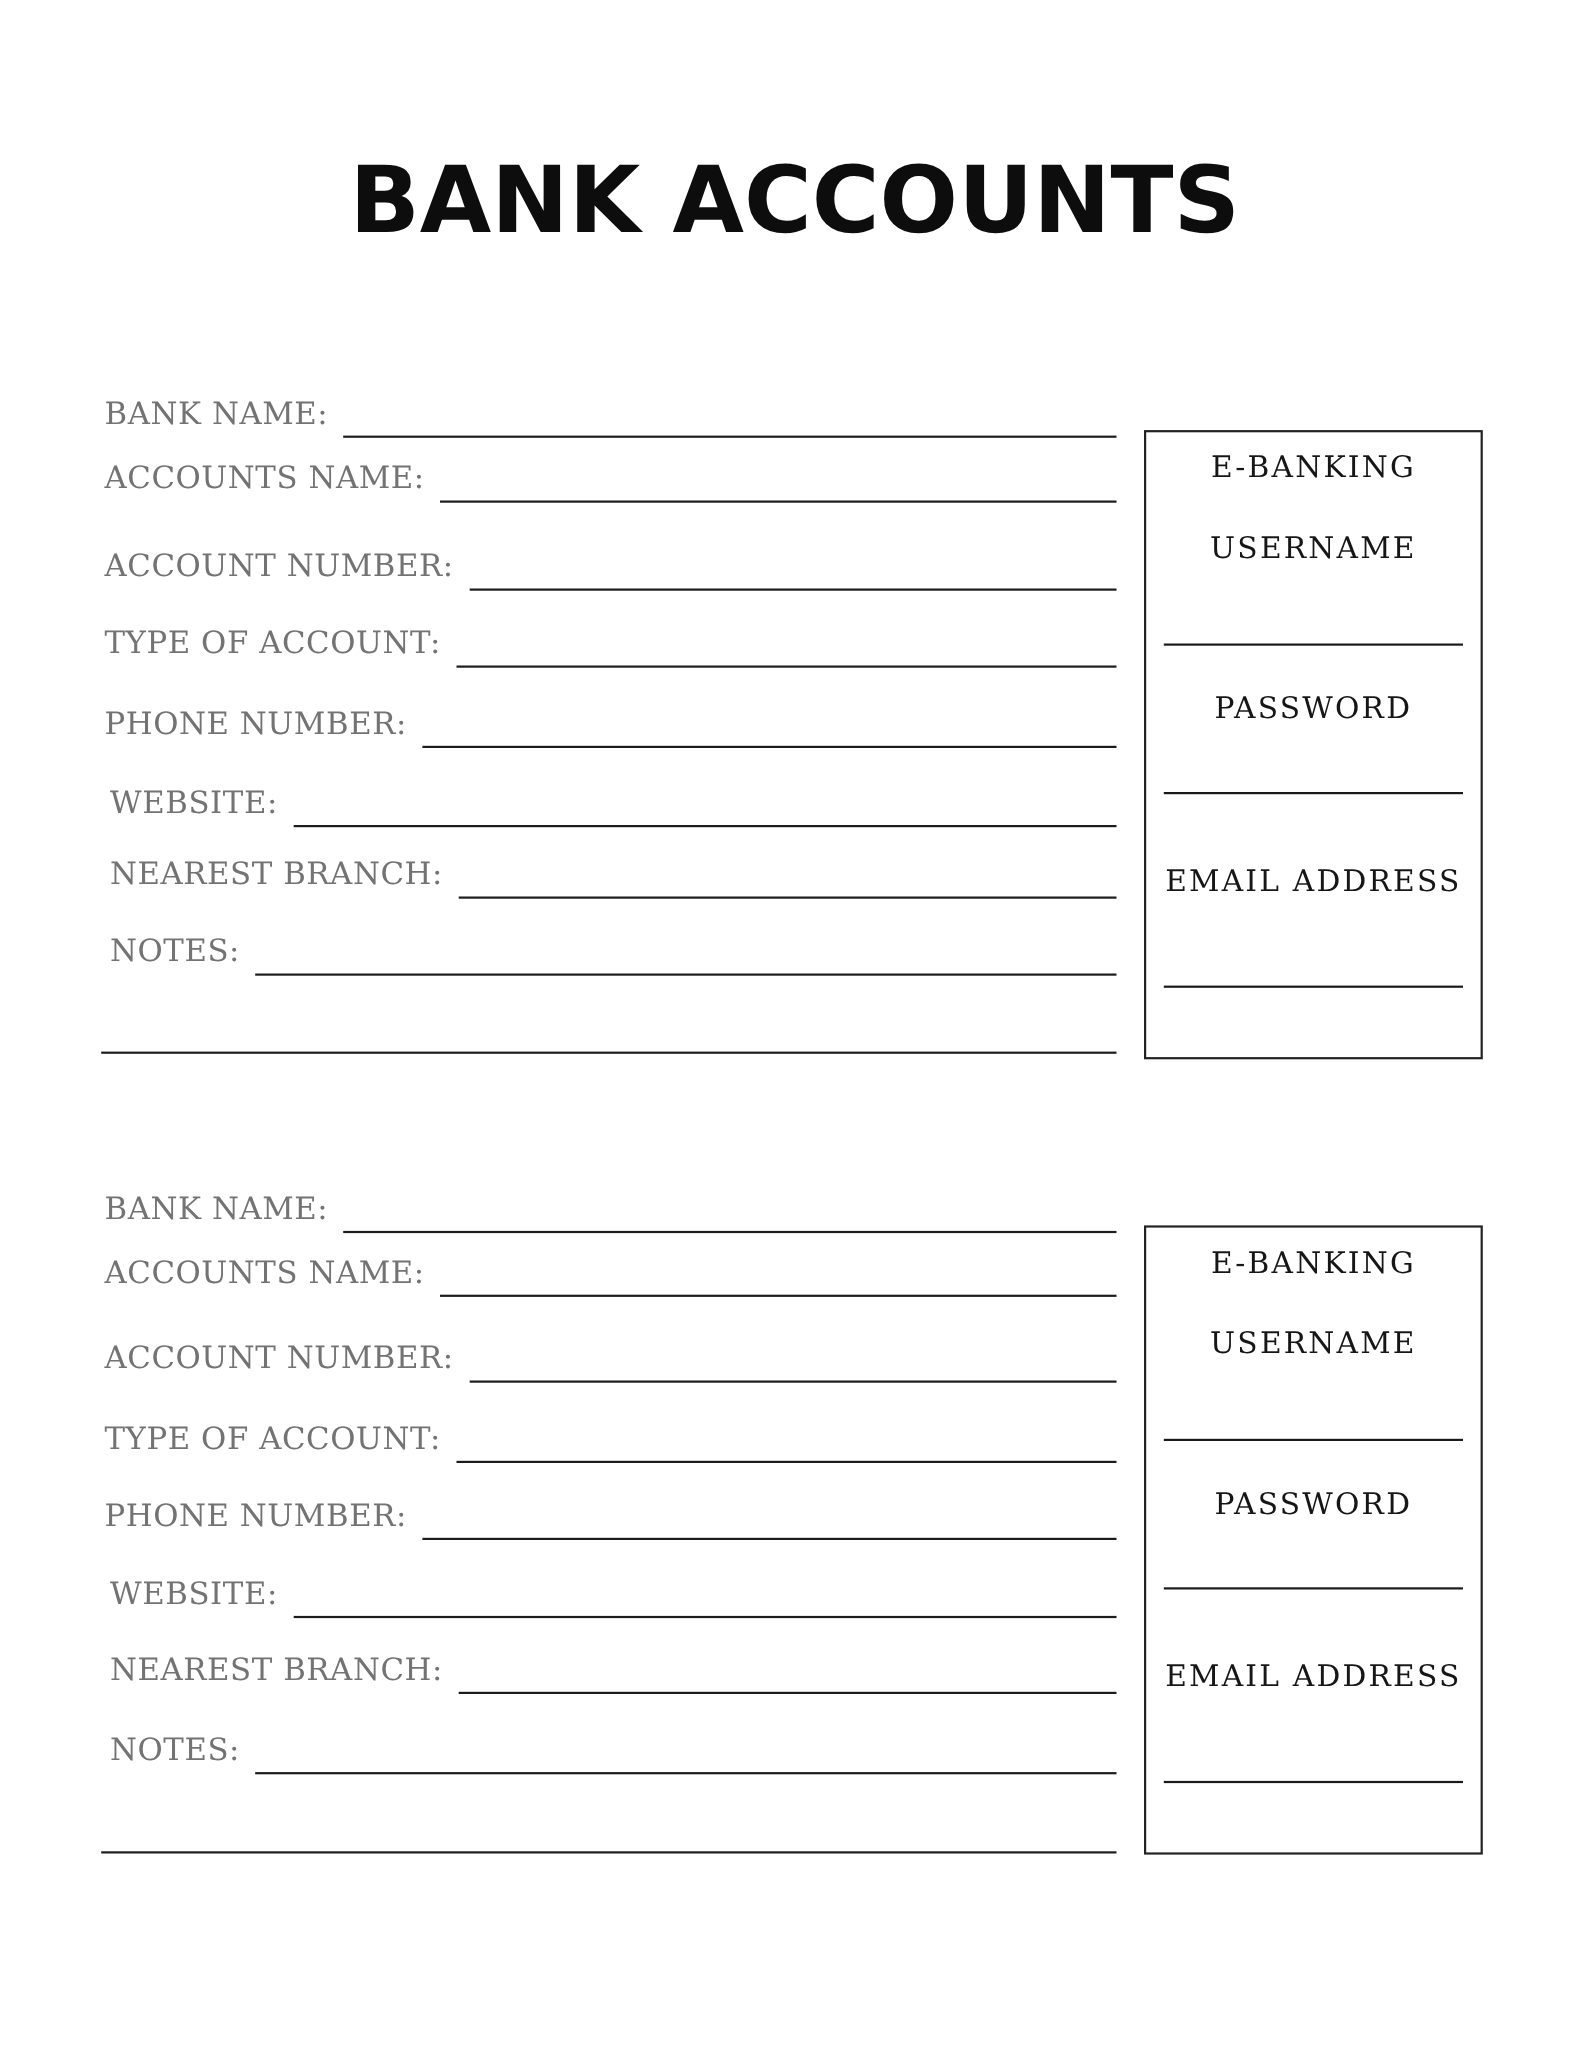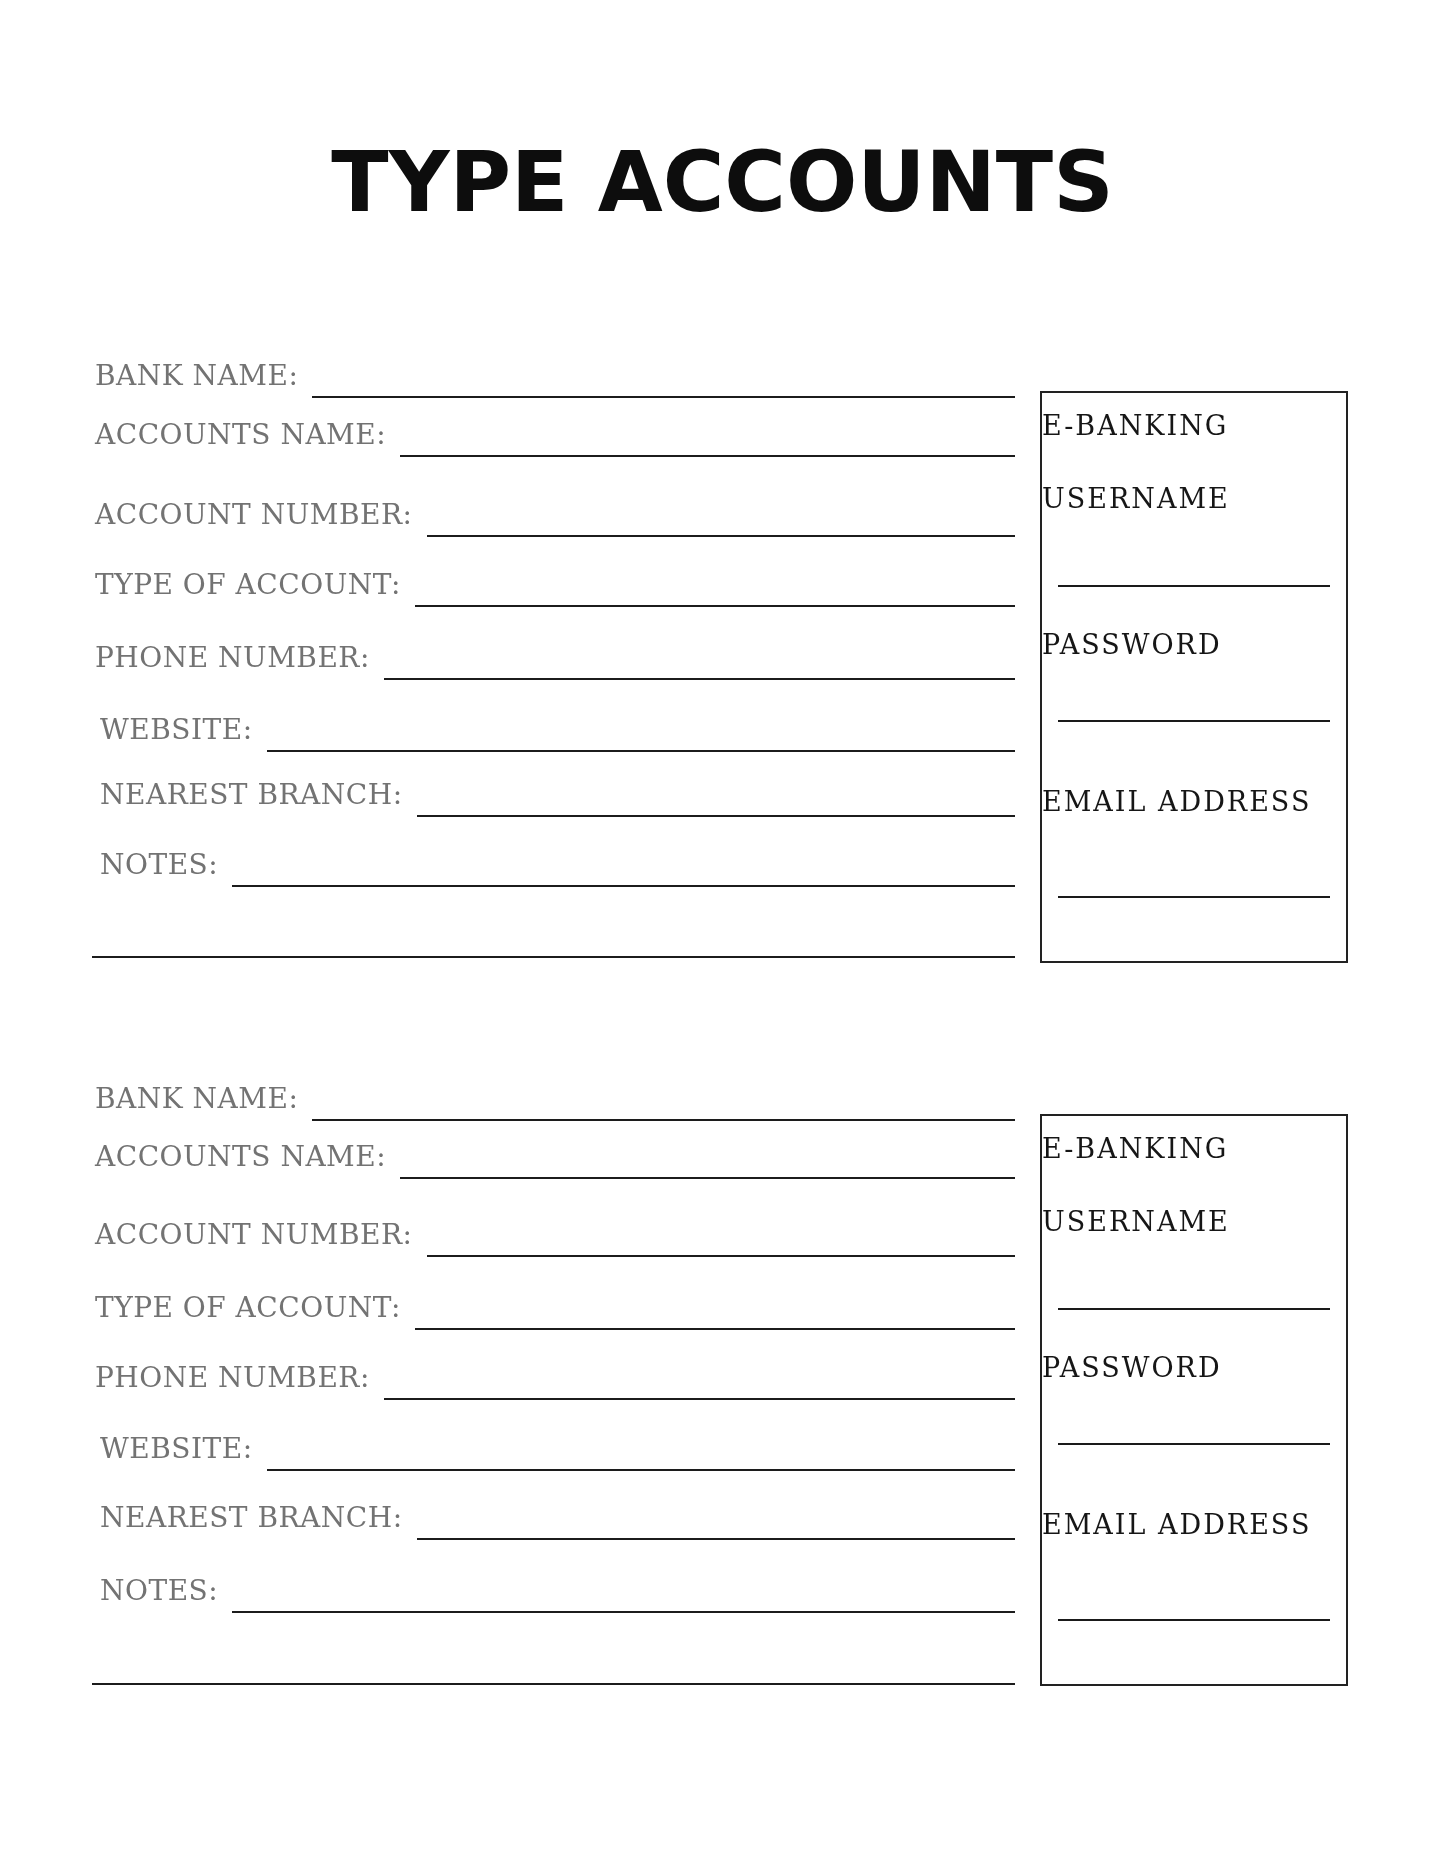"TYPE ACCOUNTS" h1.title { text: TYPE -> BANK }
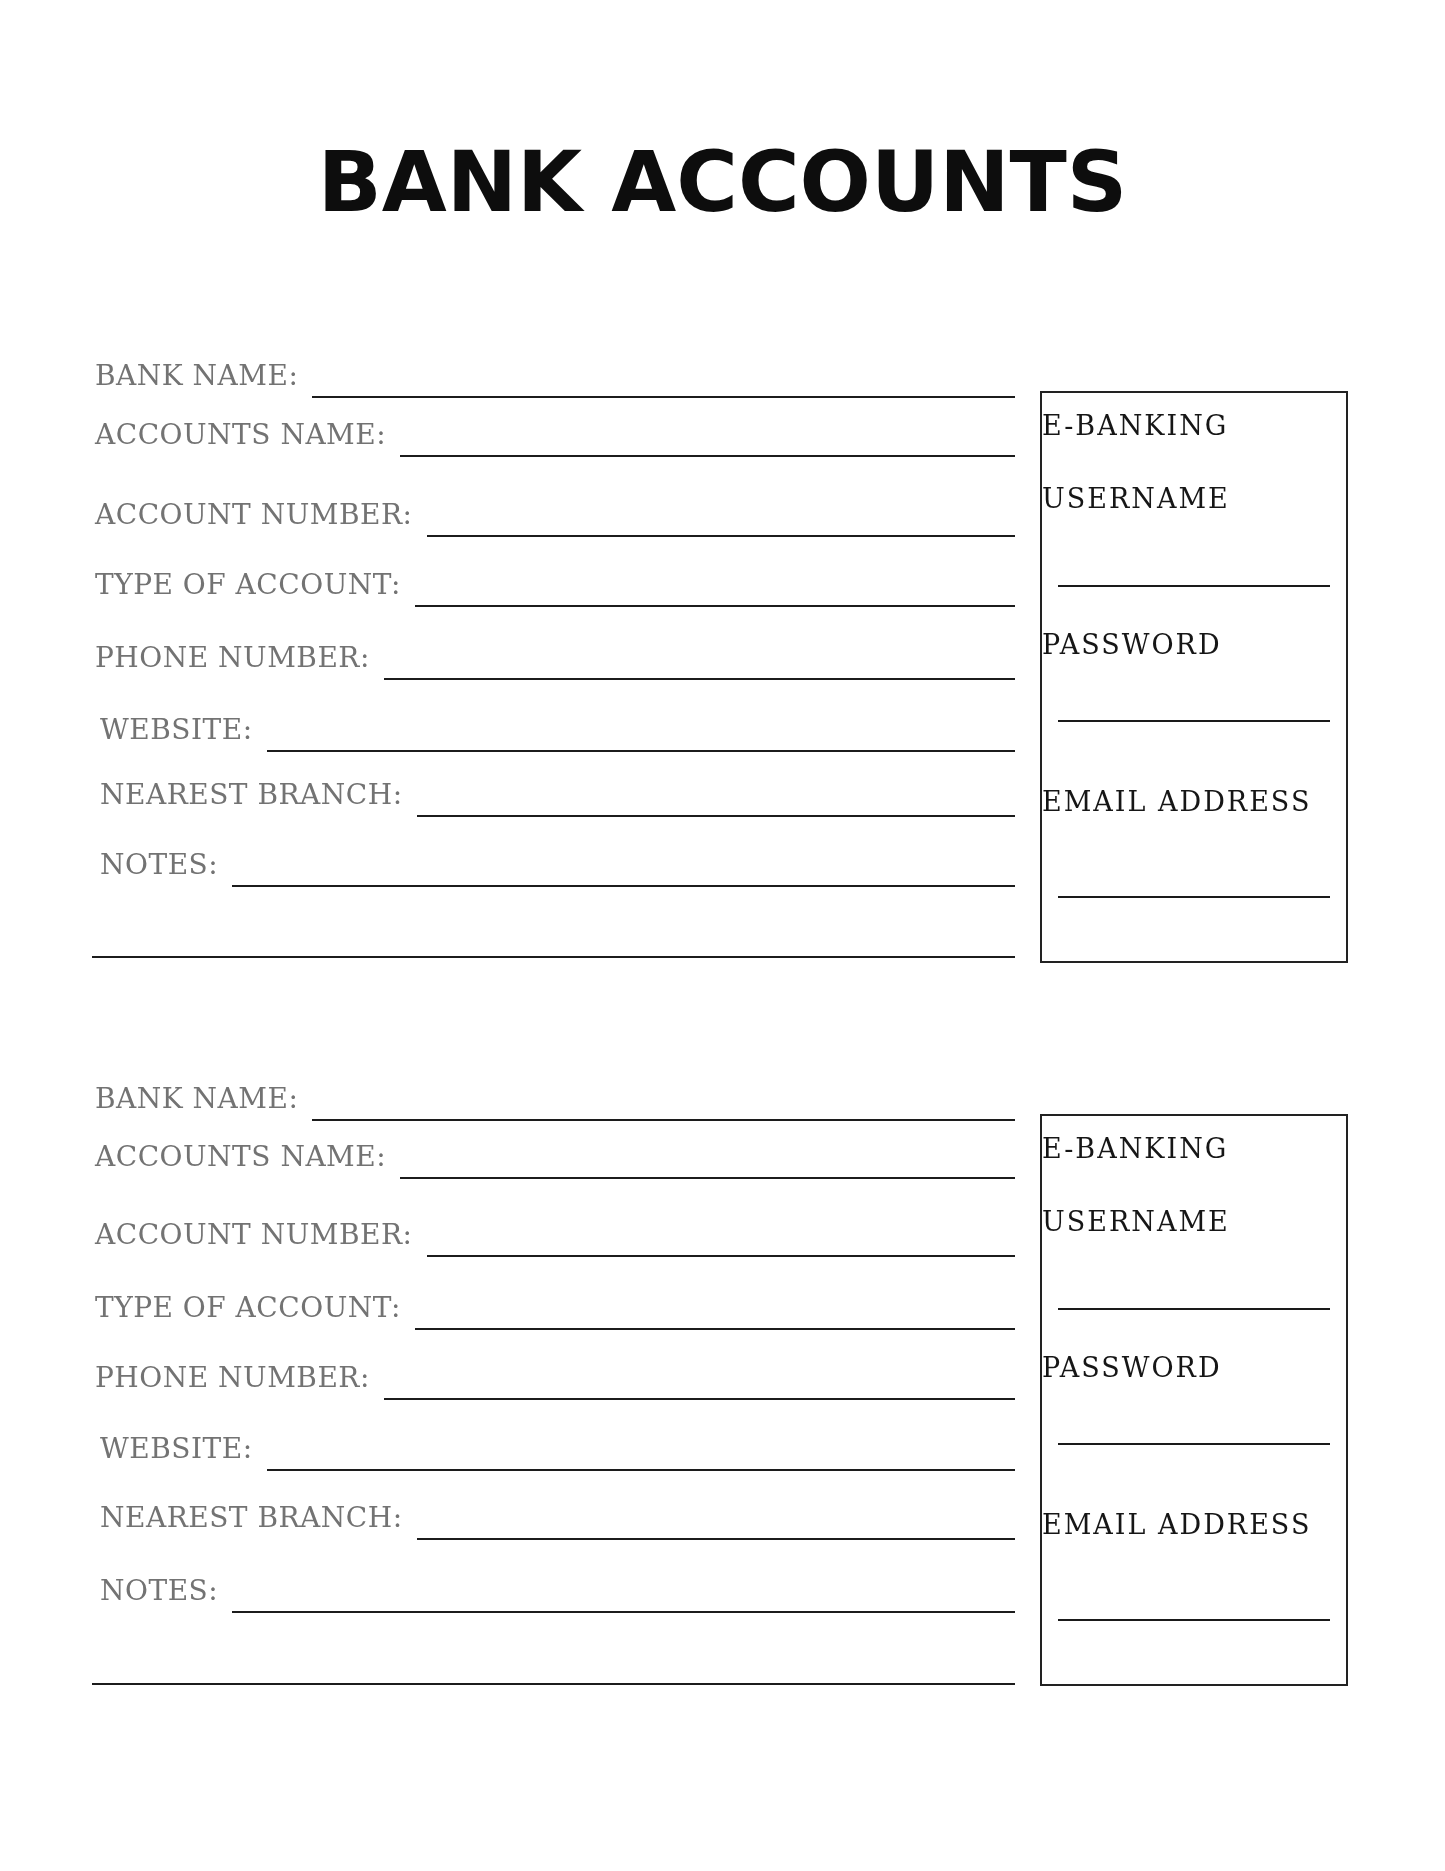"E-BANKING" .eb-label { text-align: none -> center }
